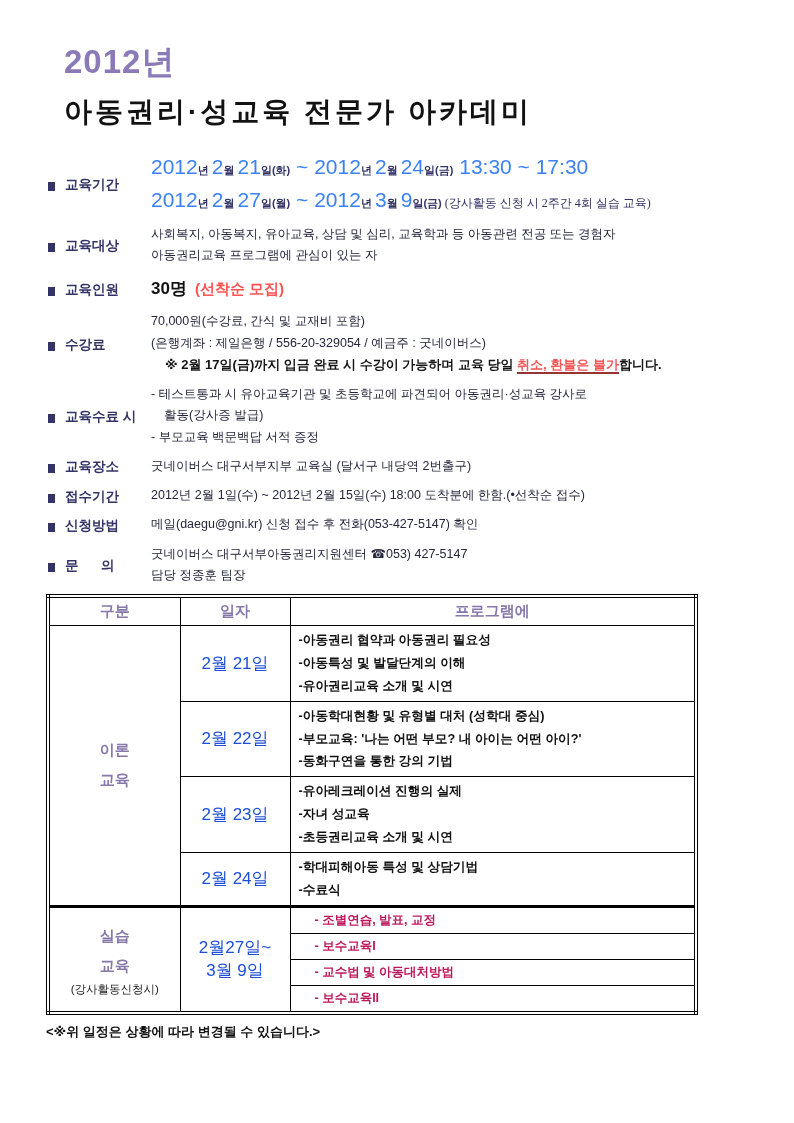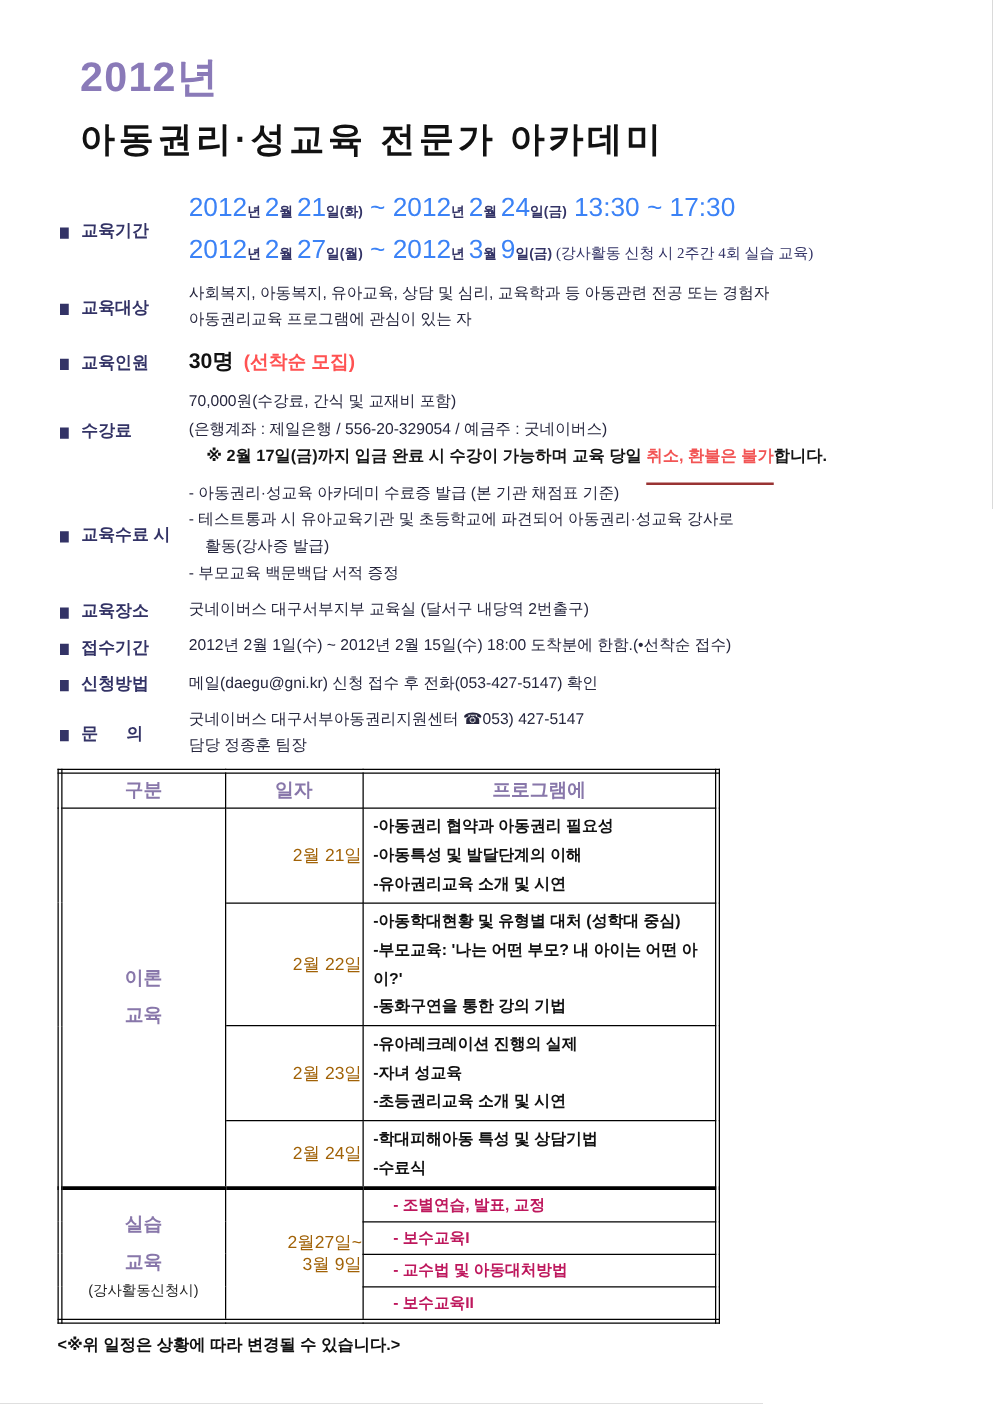"취소, 환불은 불가" .red-underline { padding-bottom: 14px -> 0 }
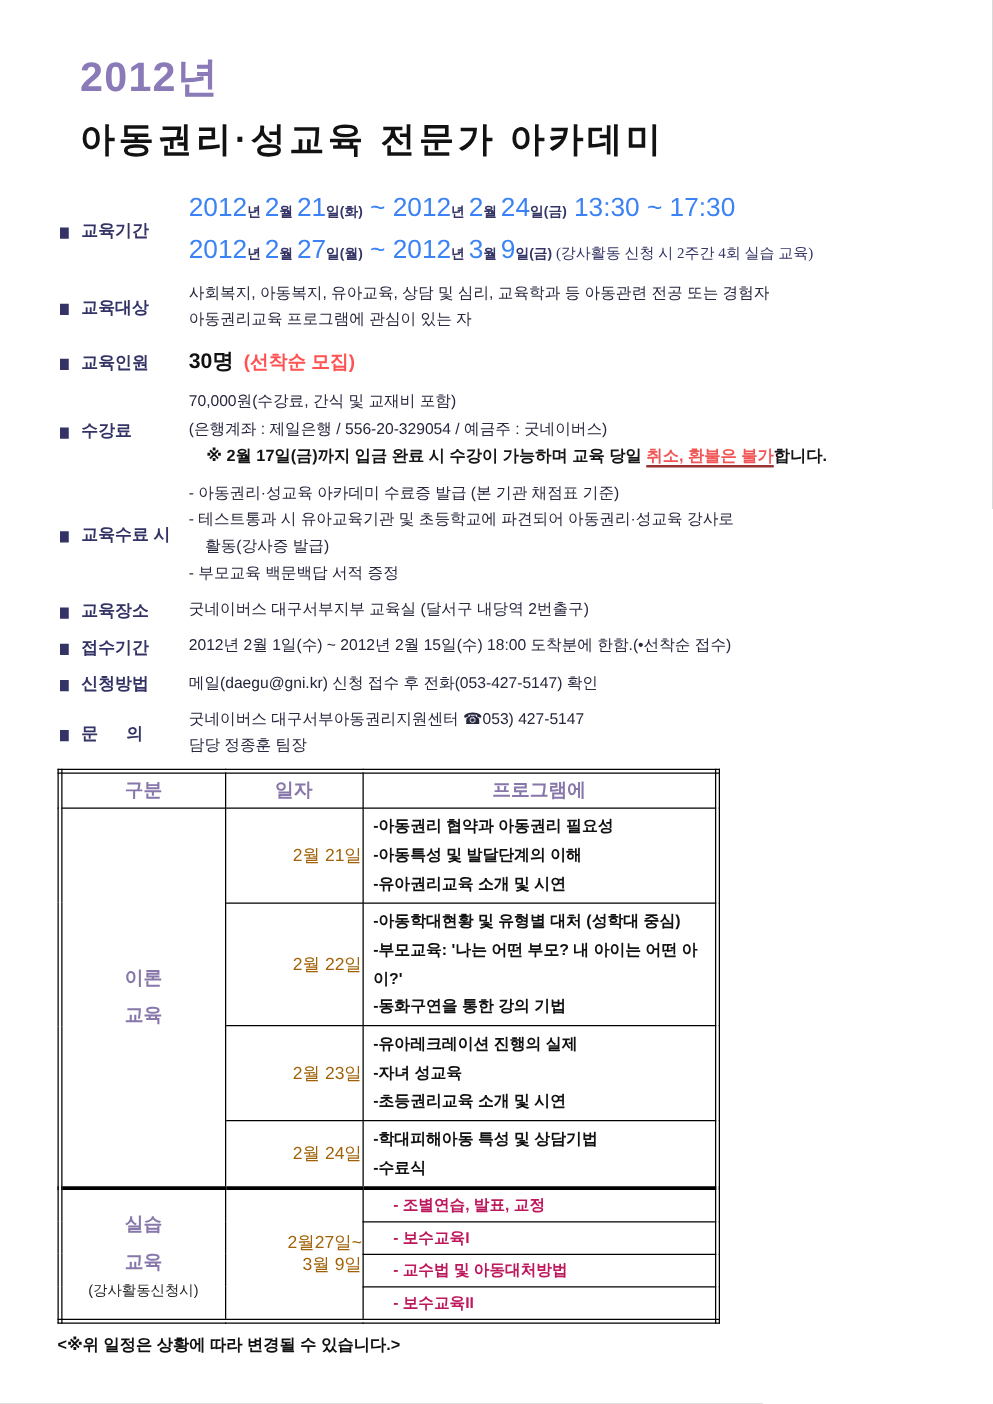"- 아동권리·성교육 아카데미 수료증 발급" div { html: <div>- 아동권리·성교육 아카데미 수료증 발급 (본 기관 채점표 기준)</div> -> none }
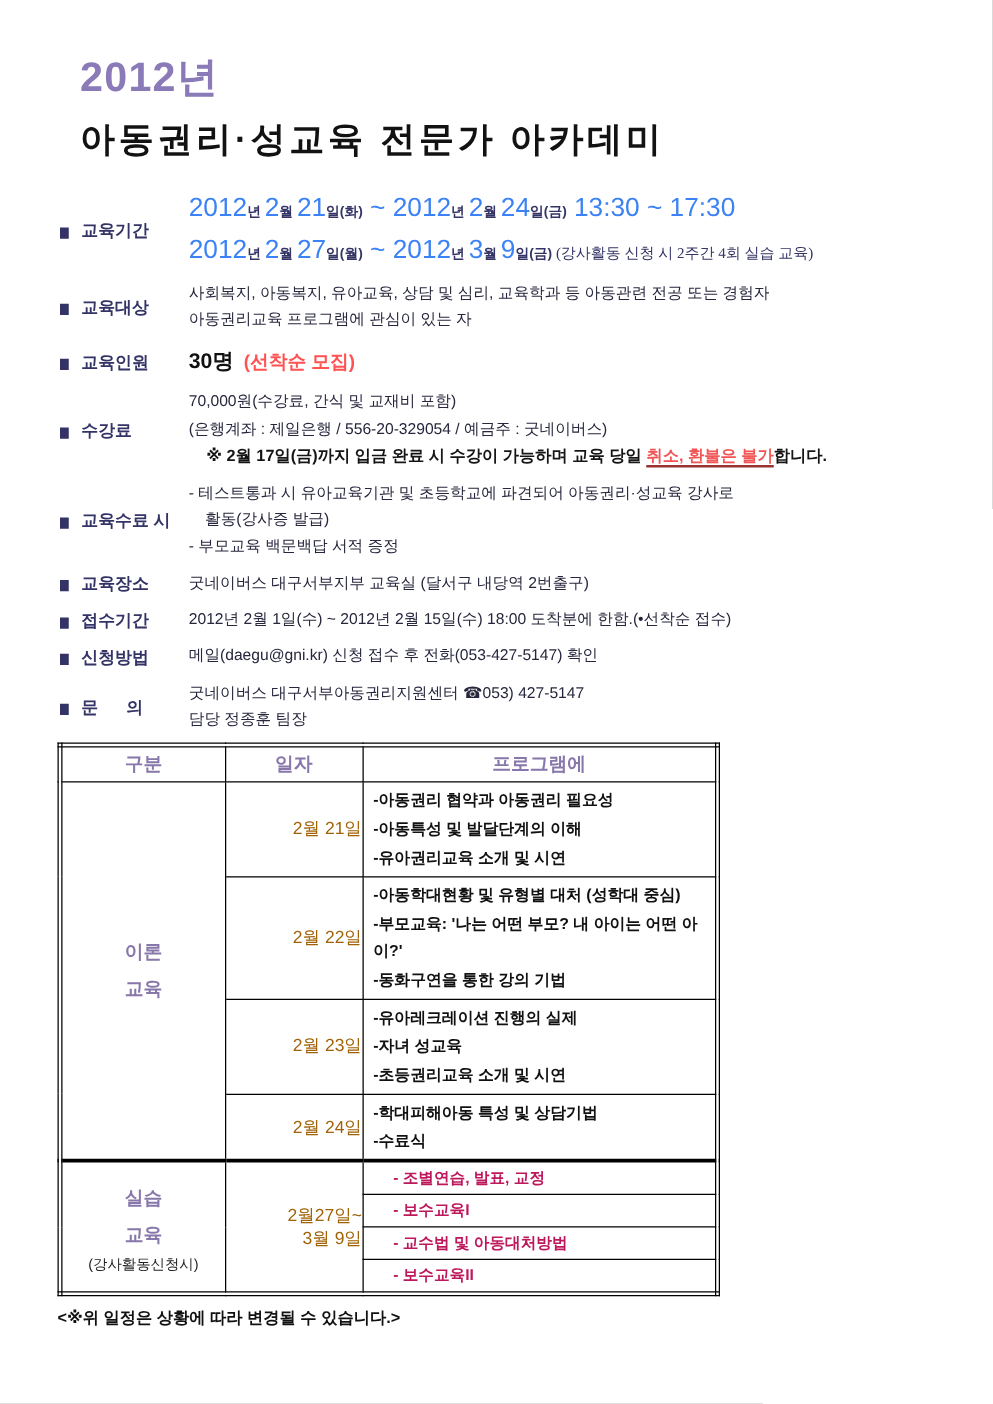"구분" .sched-table { width: 530px -> 652px }
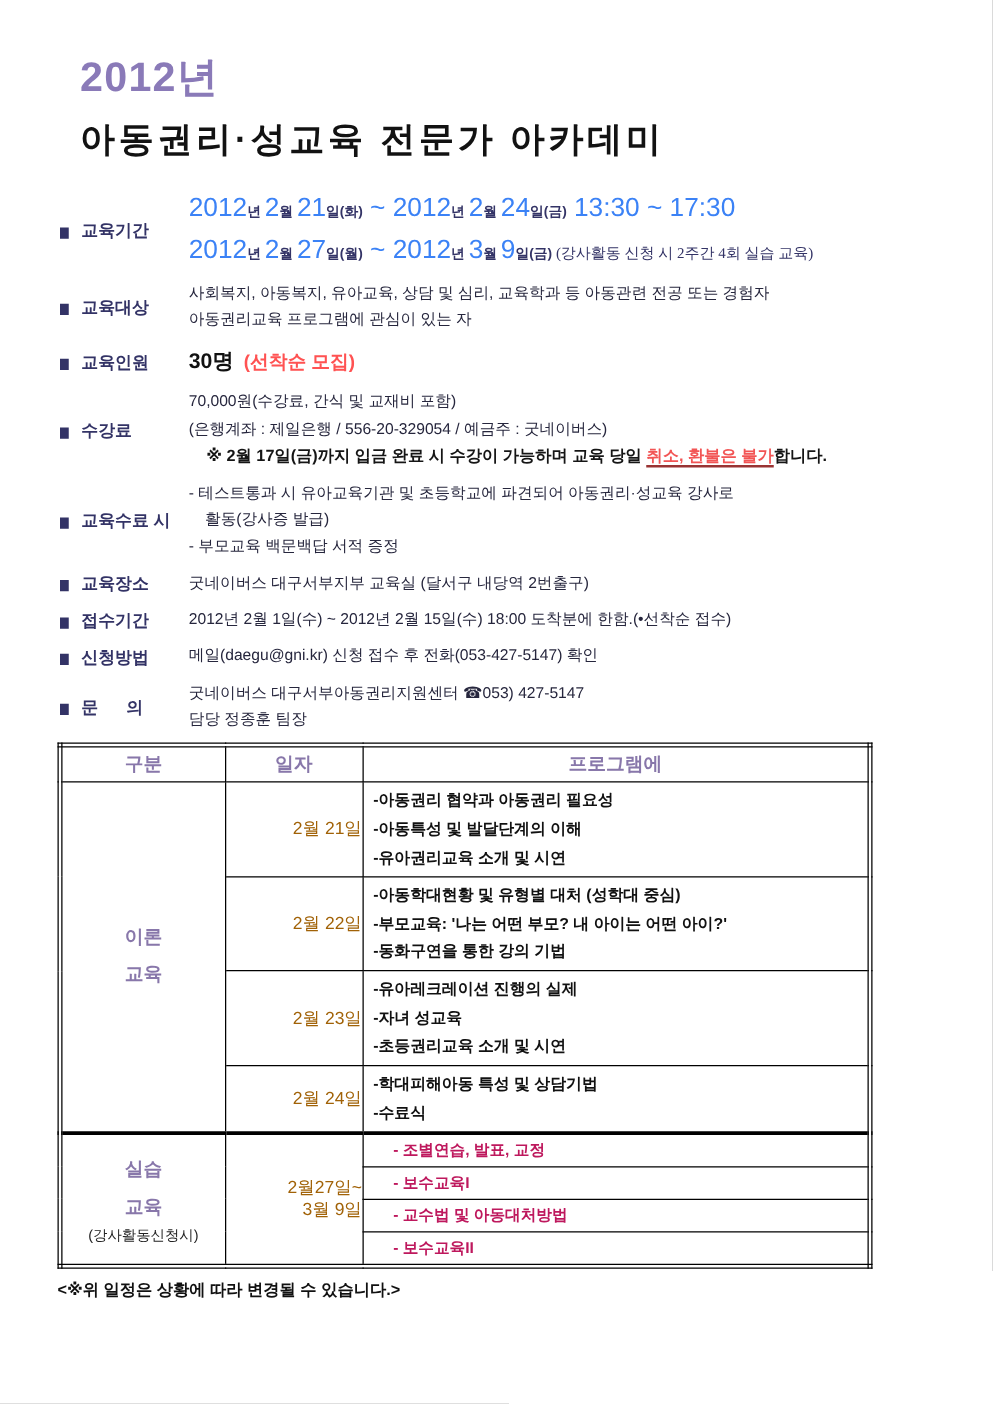"2월 21일" .date-cell { color: #a16207 -> #1d4ed8; font-size: 14px -> 17px; text-align: right -> center }
